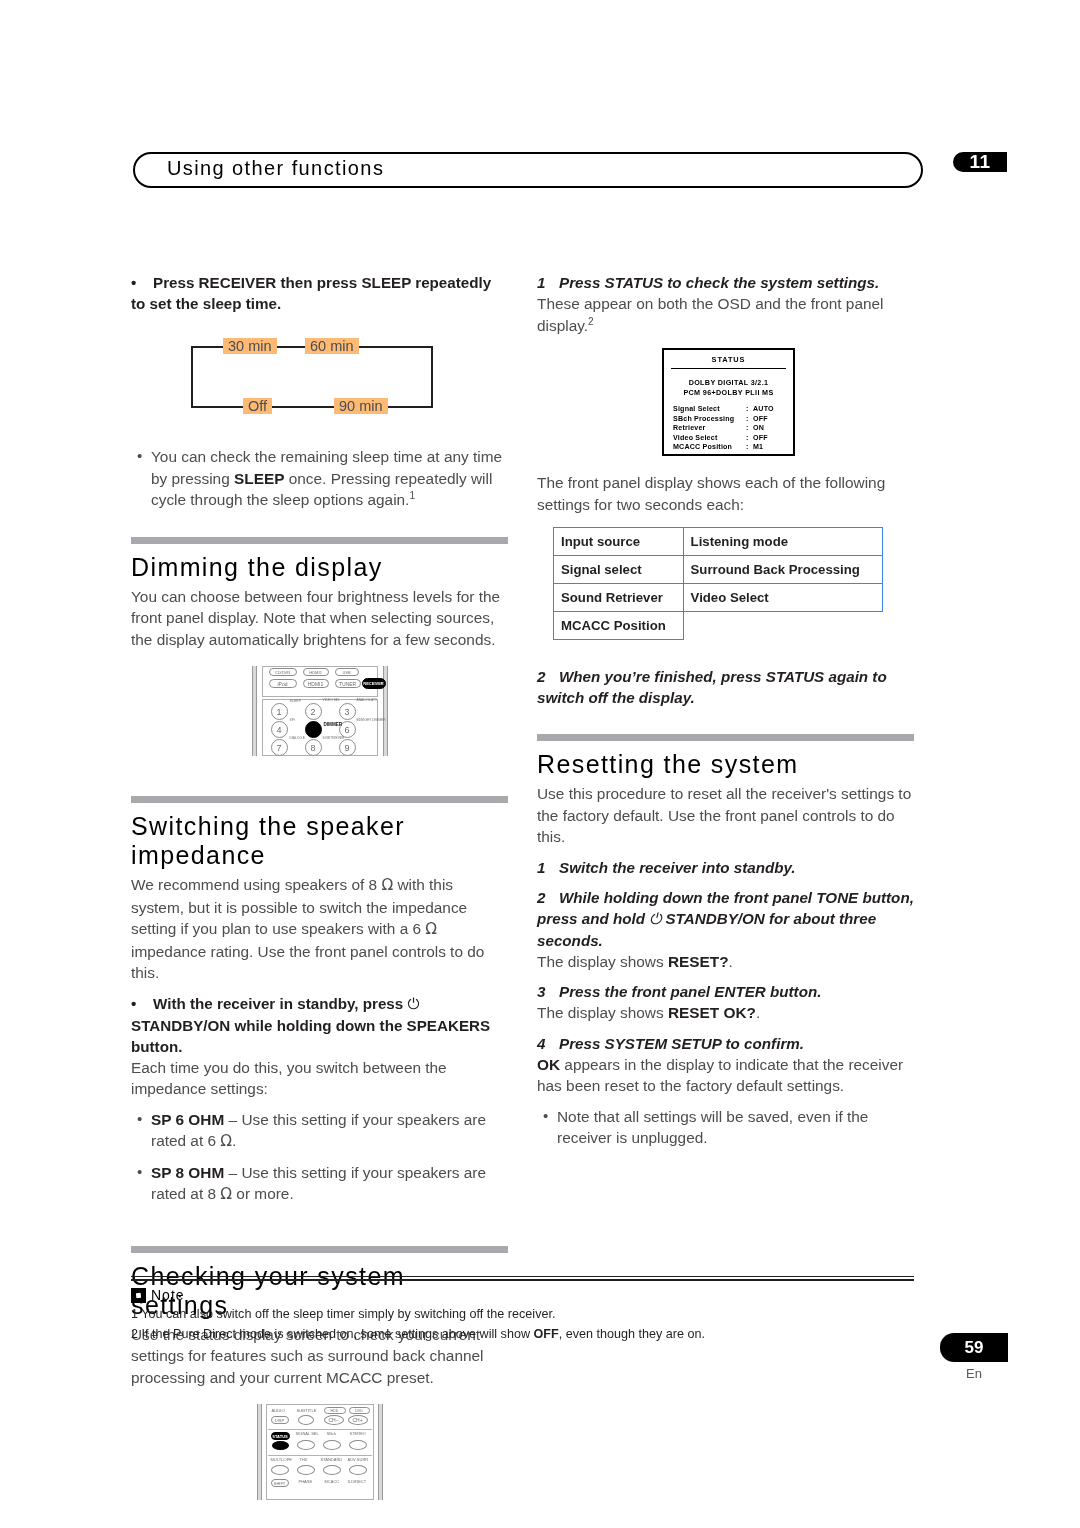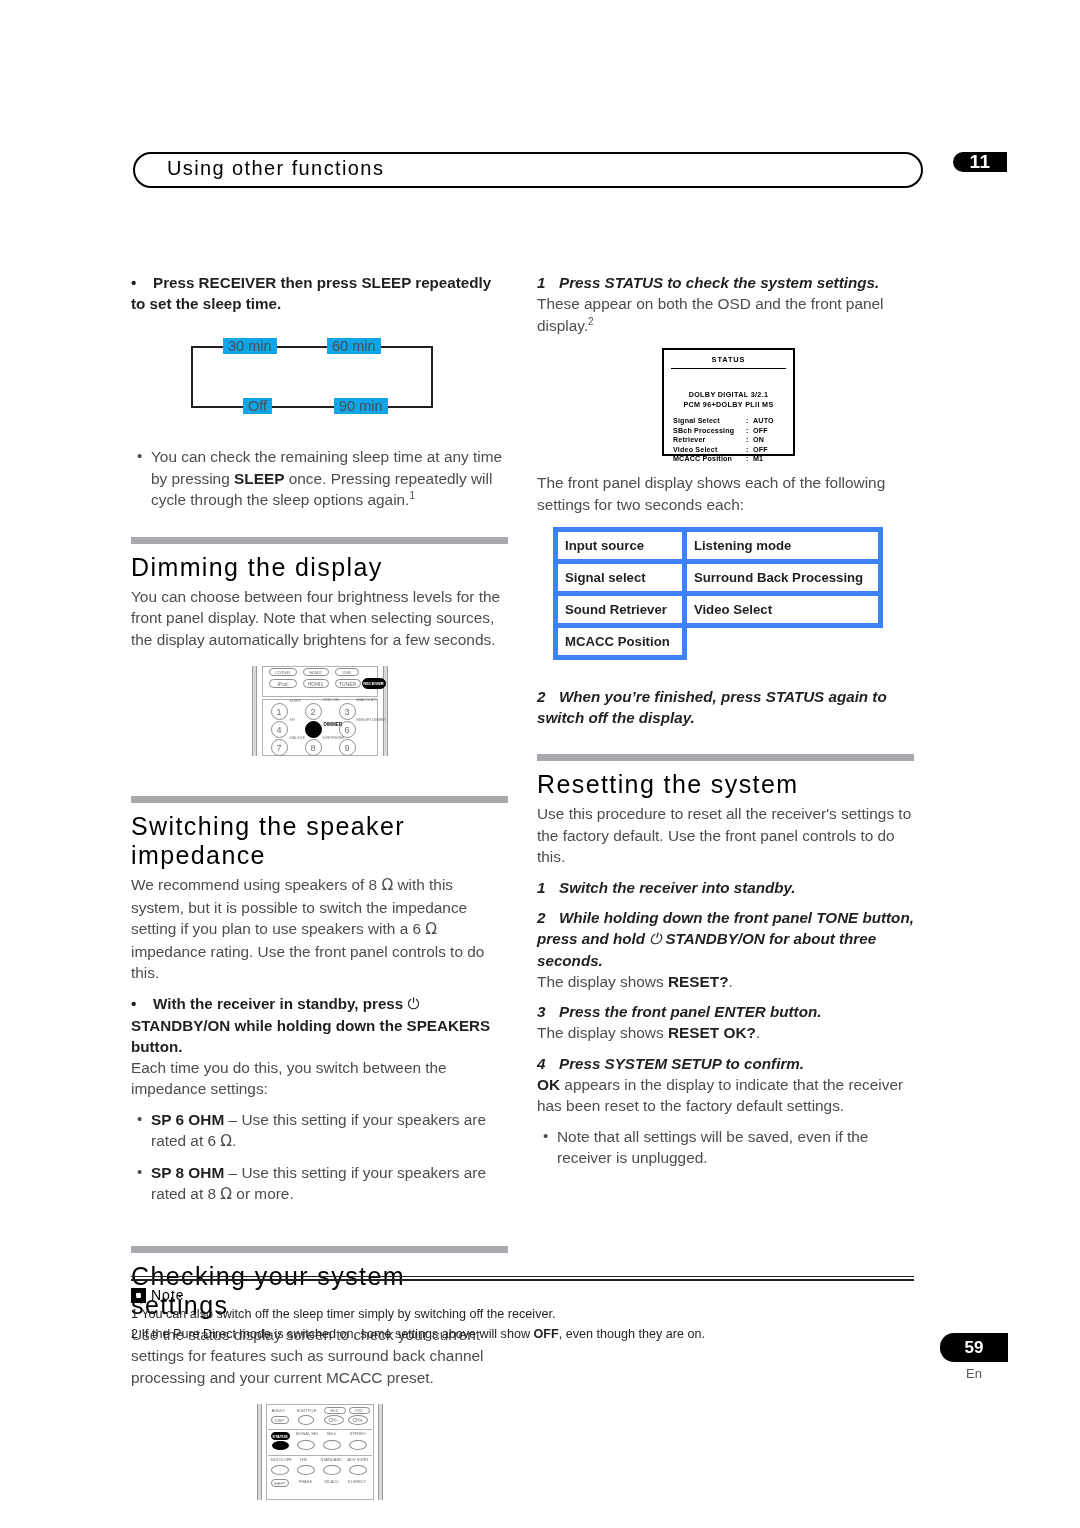"30 min" .sd-label { background: #0ea5e9 -> #fdba74 }
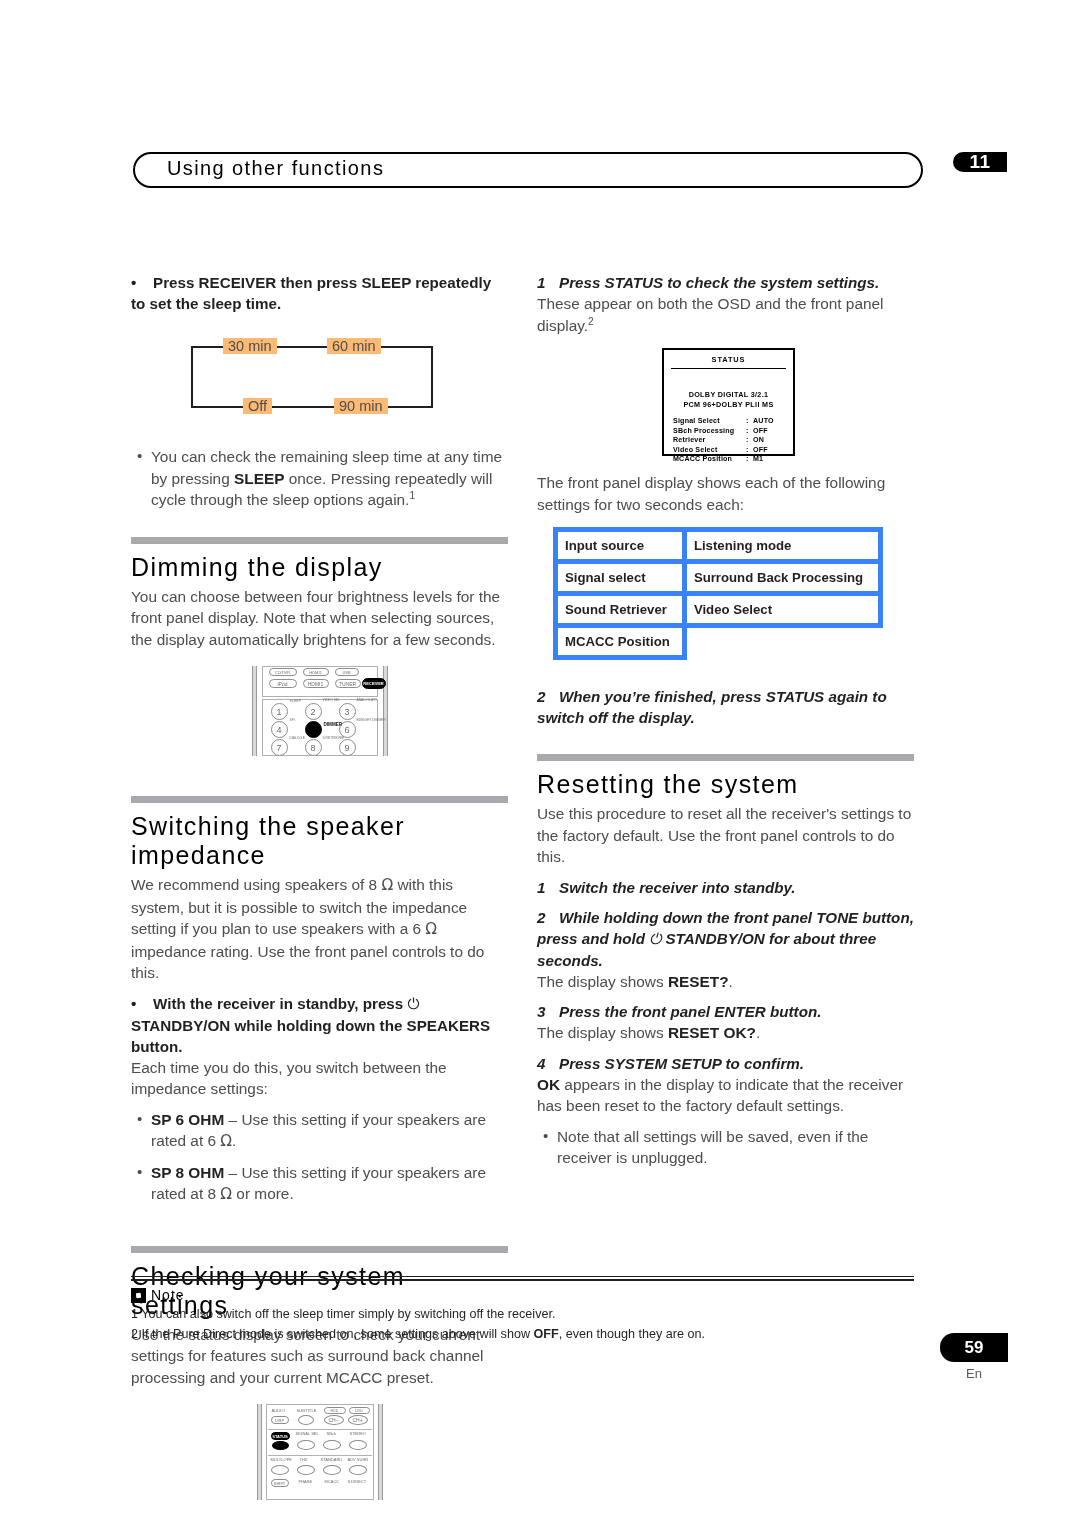"60 min" div.sd-label { left: 136px -> 114px }
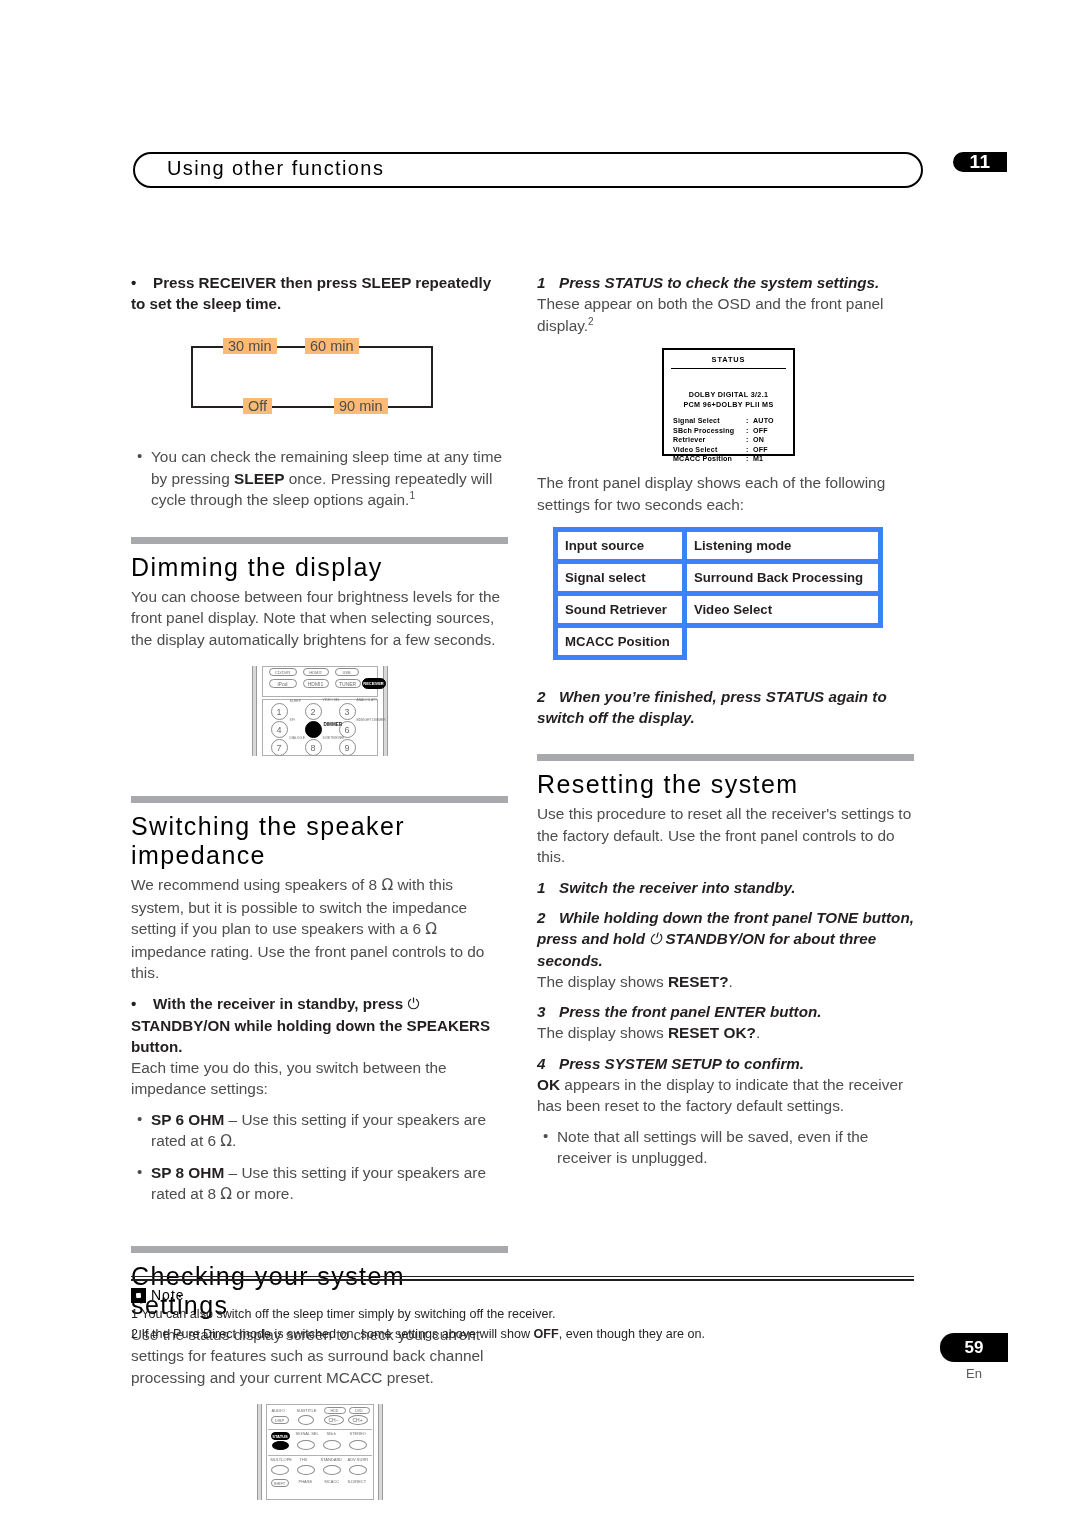"DOLBY DIGITAL 3/2.1" .osd-fmt { margin-top: 21px -> 9px }
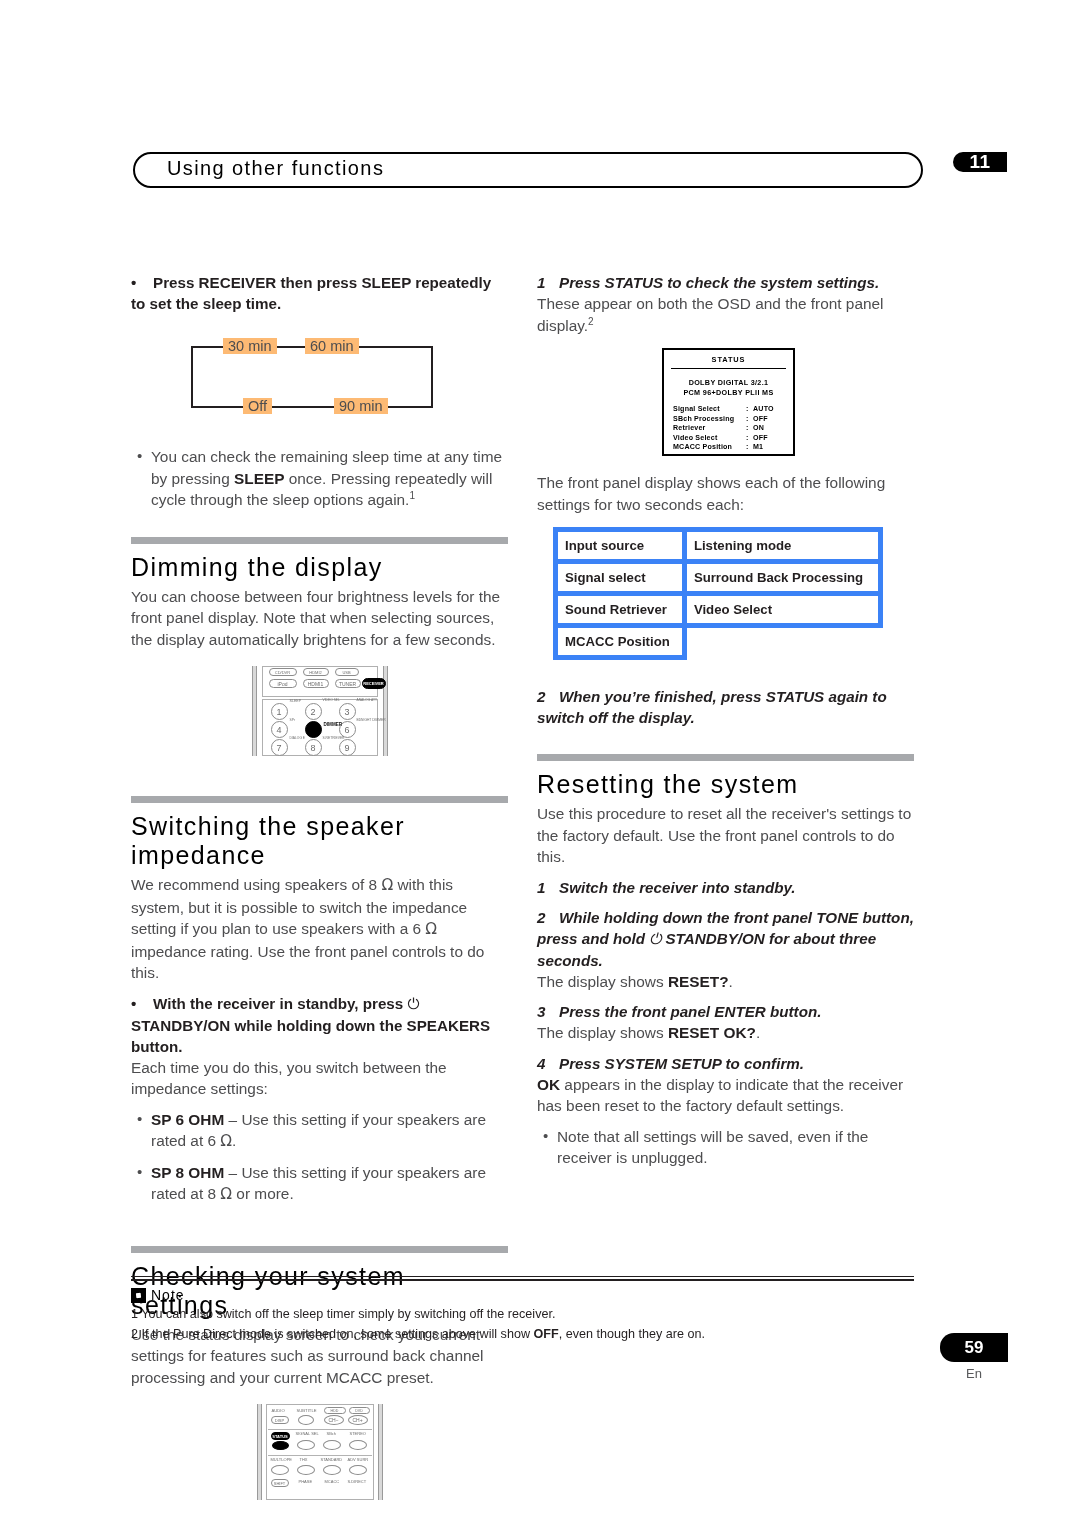"Input source" table.settings td { border: 5px solid #3b82f6 -> 1px solid #3b82f6 }
